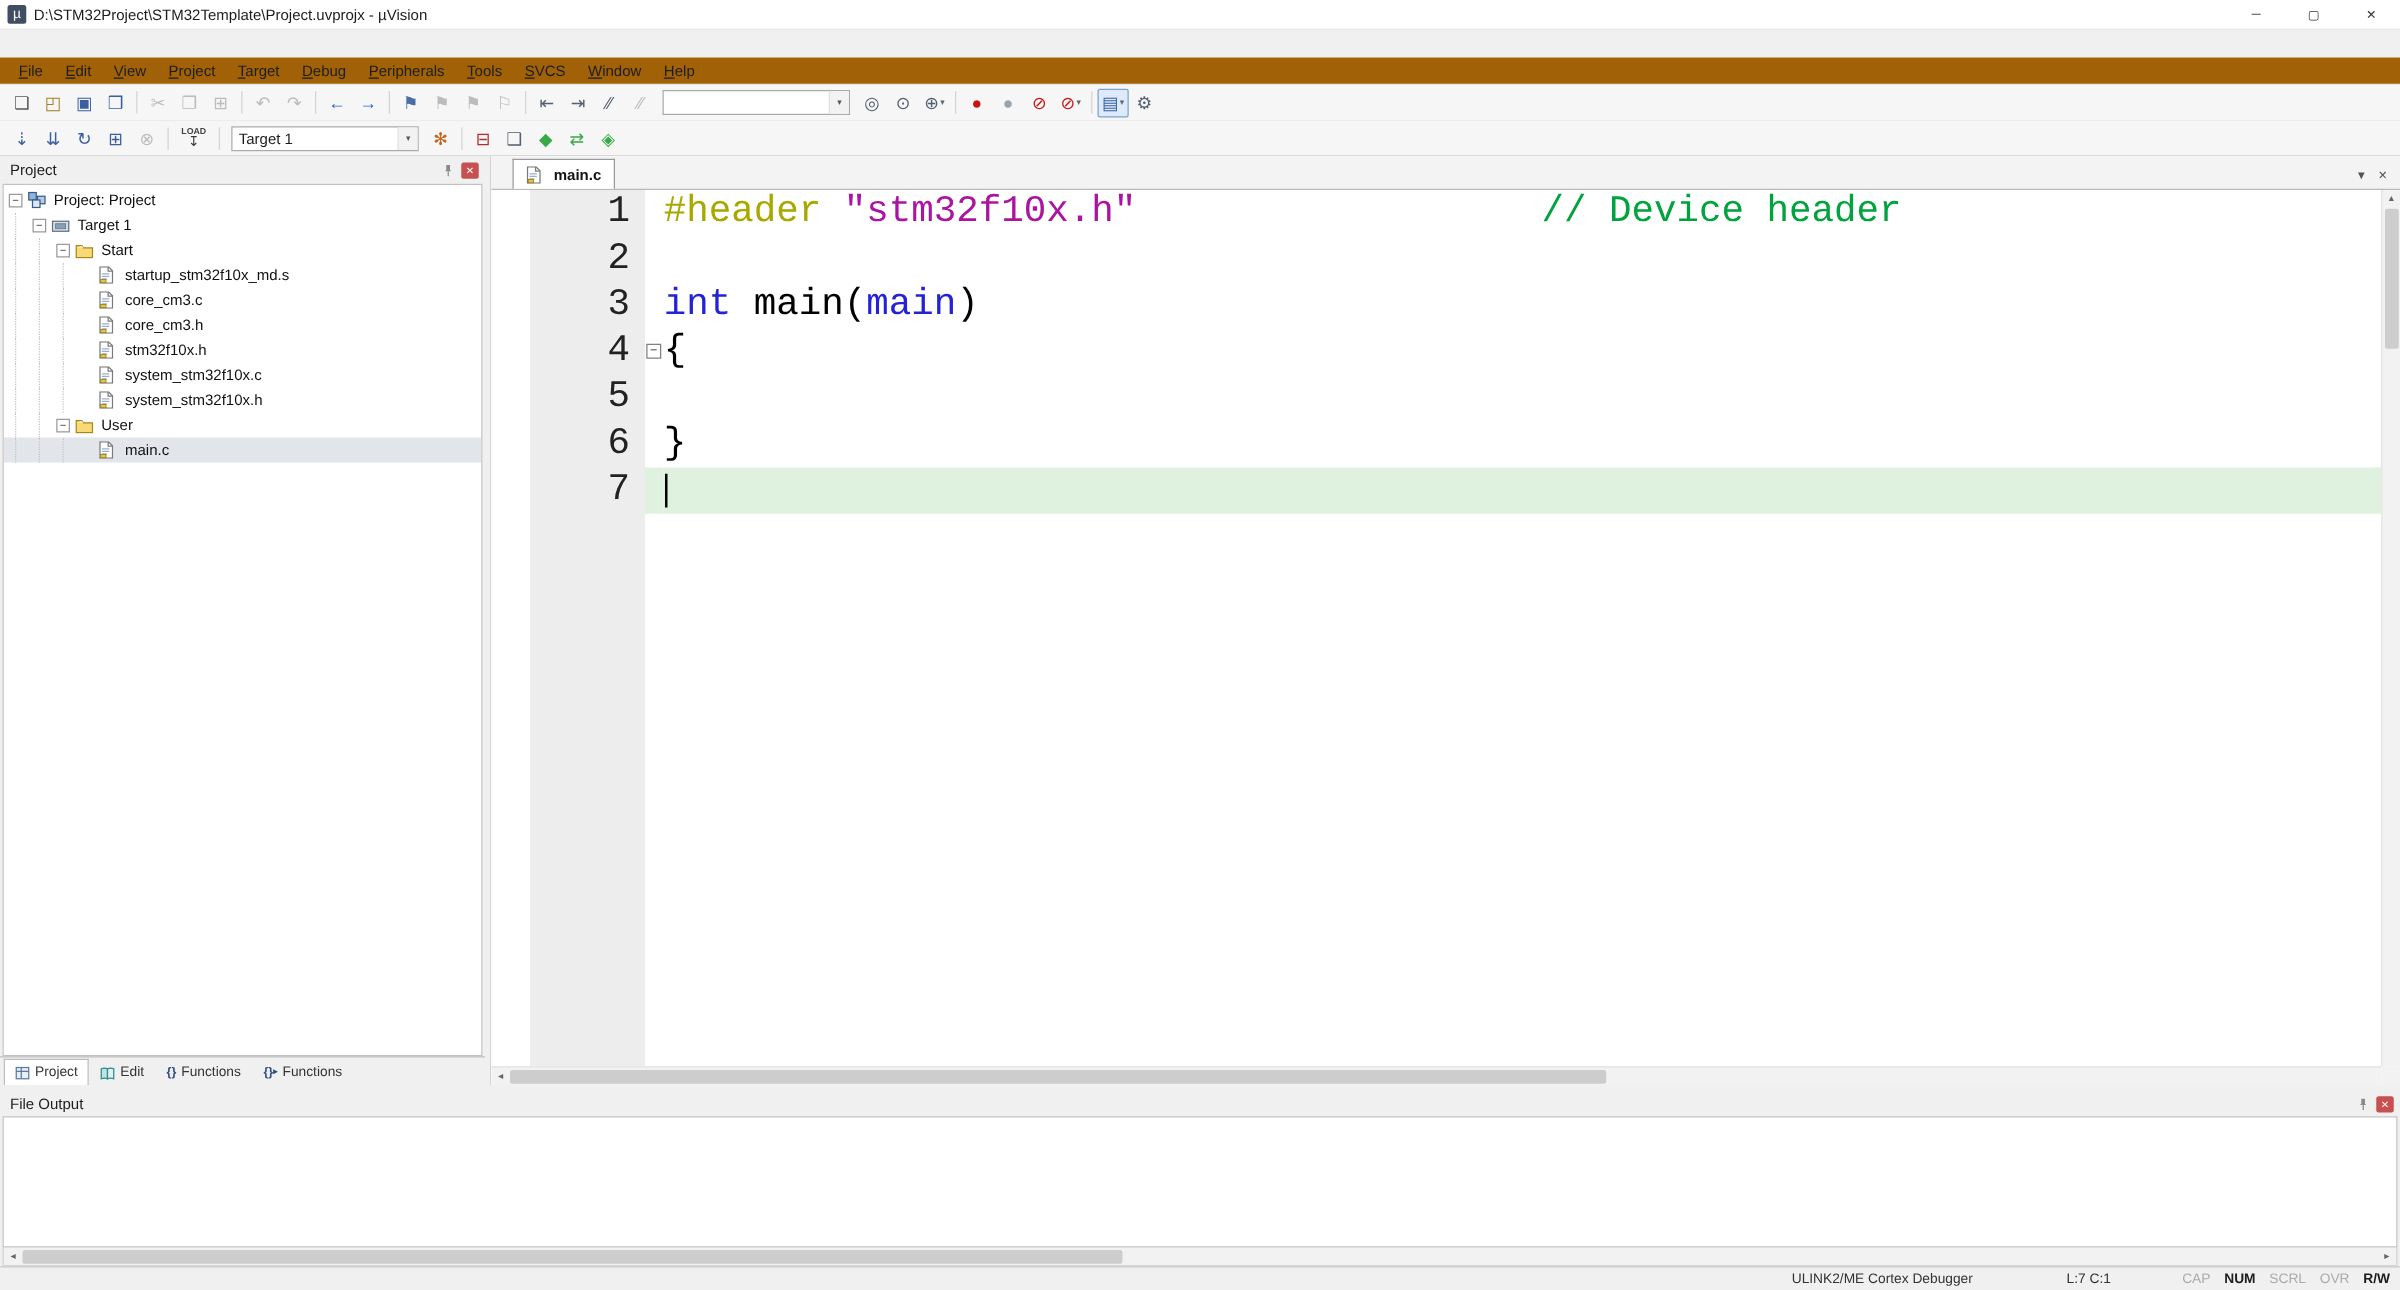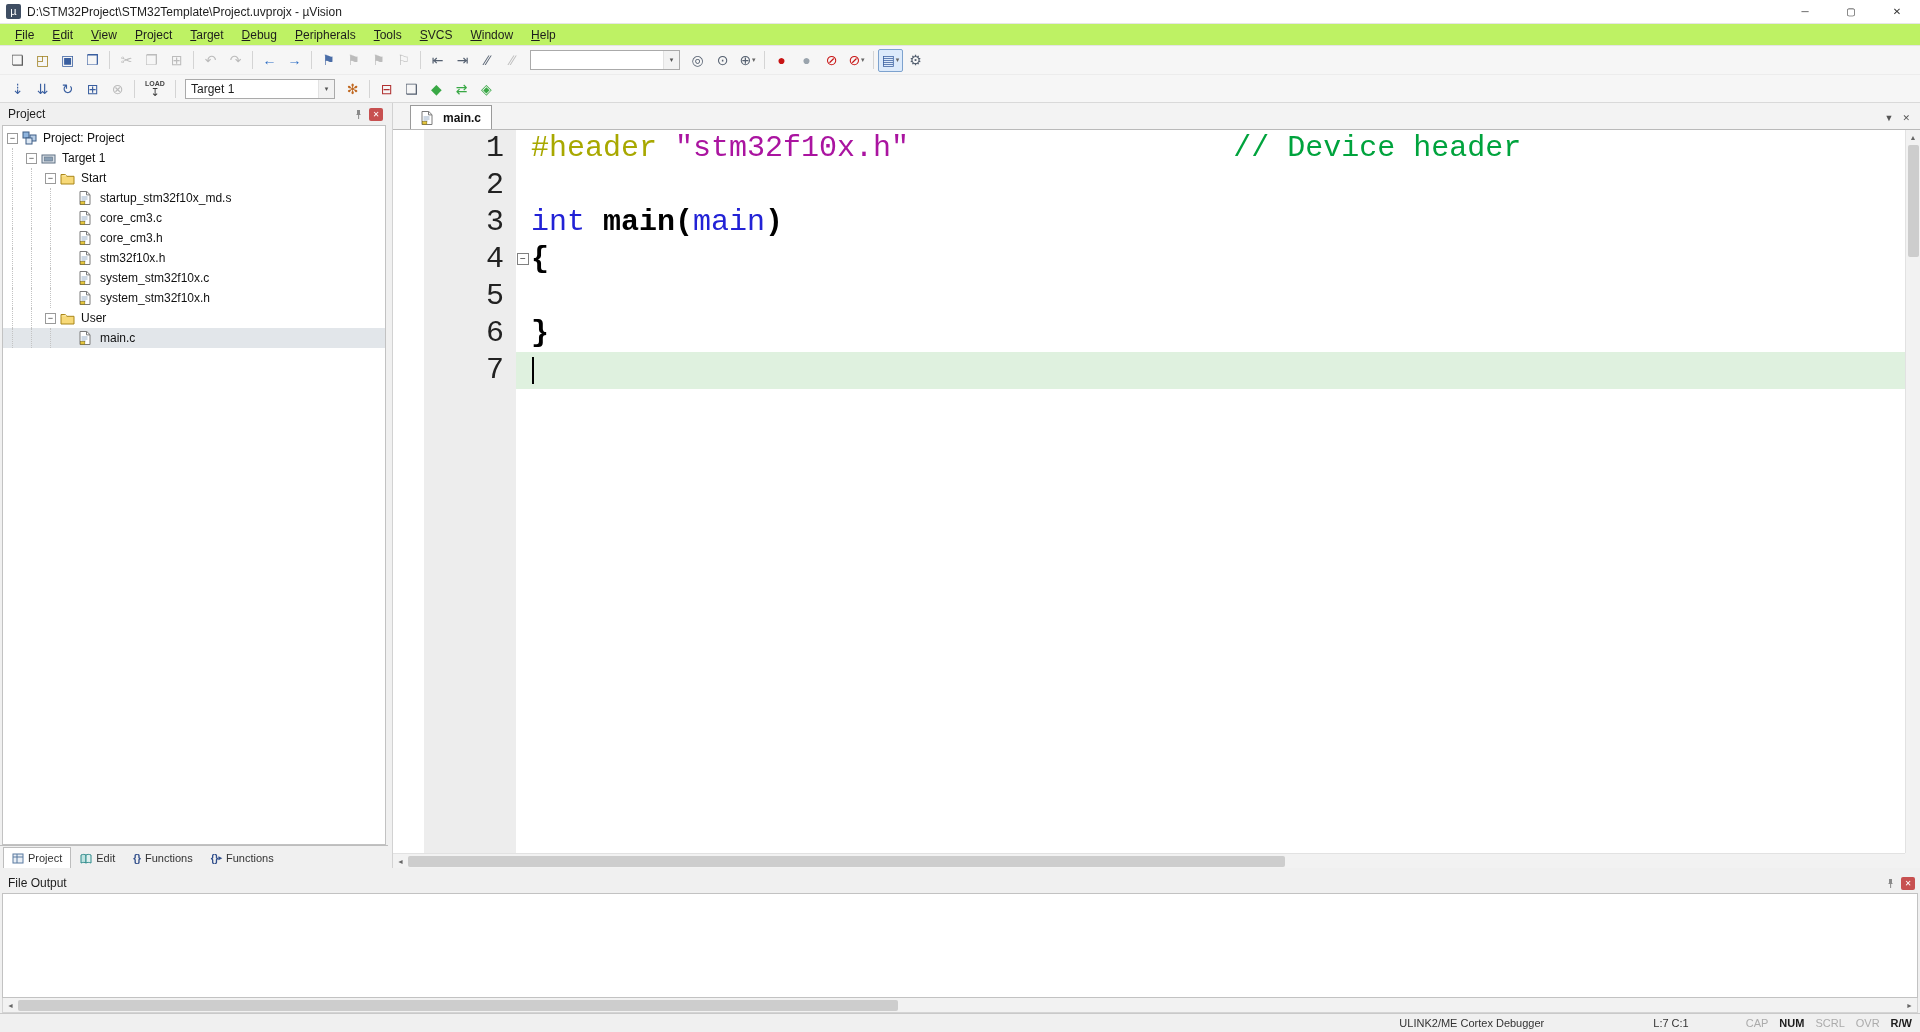"File" .menubar { background: #bef264 -> #a16207; margin-top: none -> 22px }
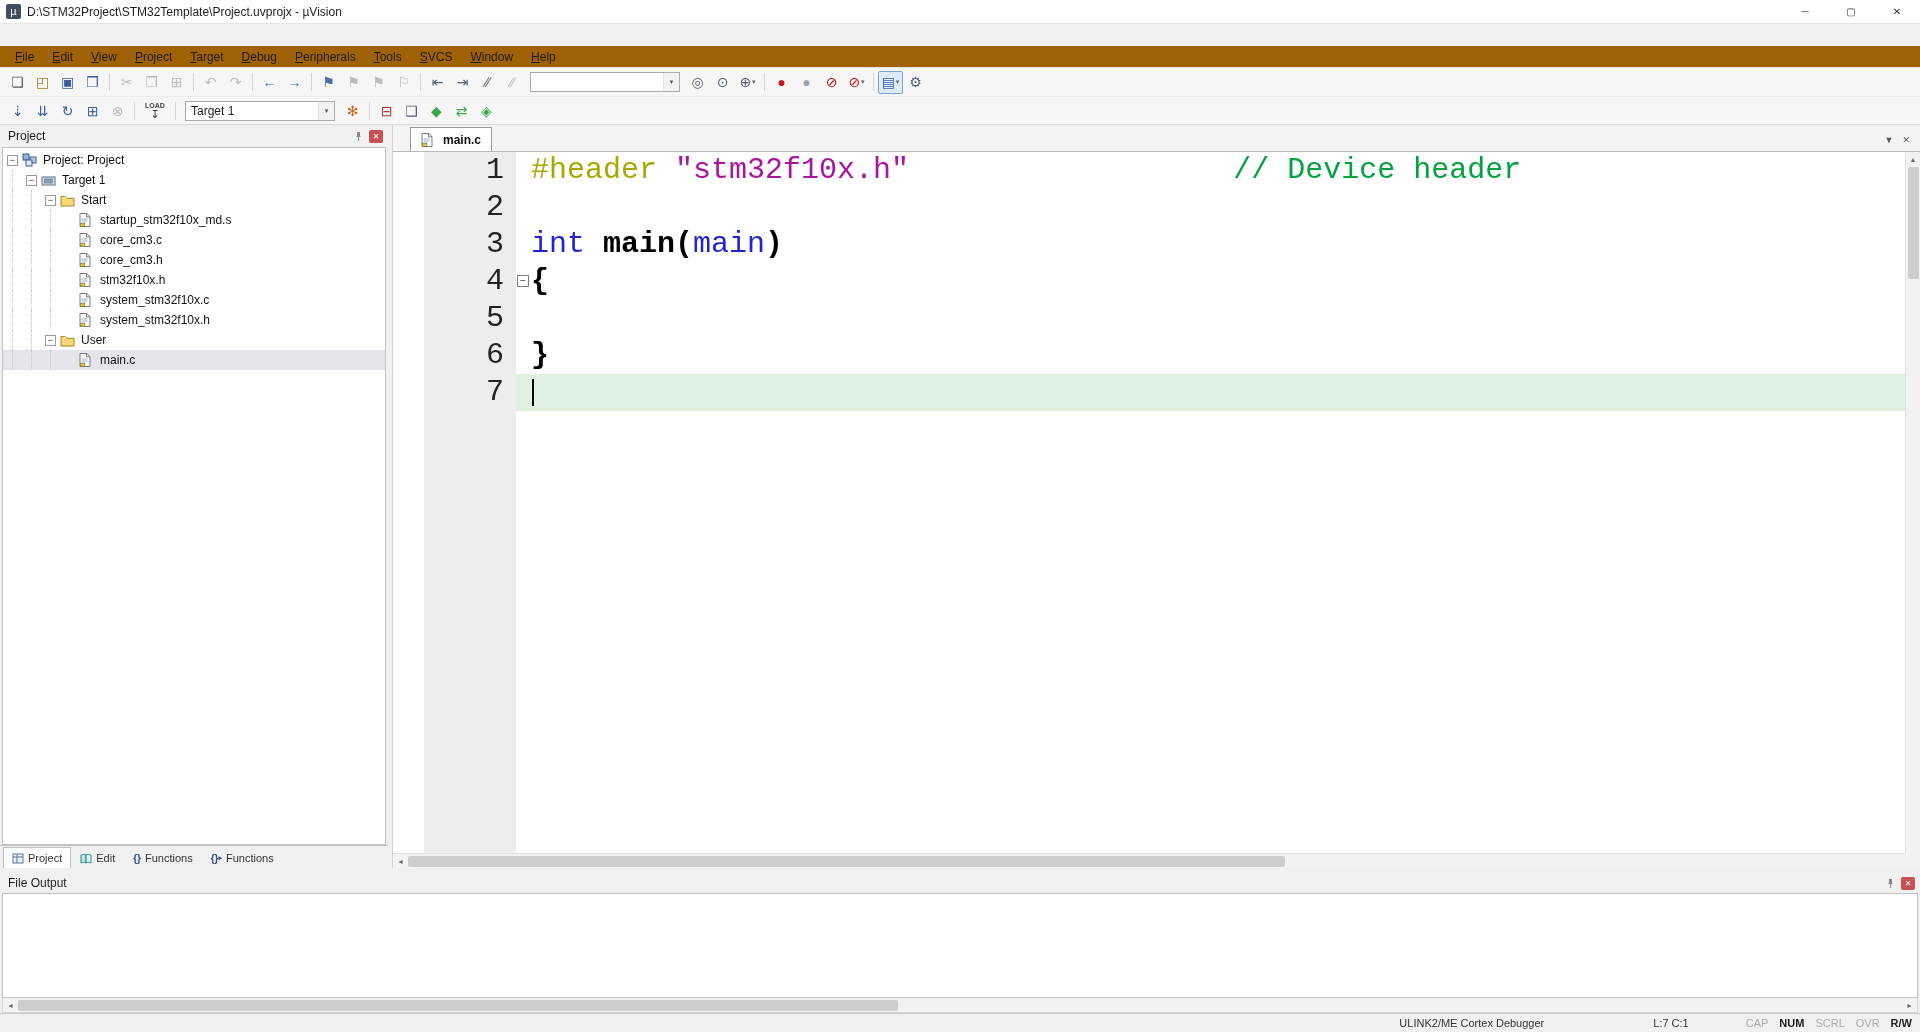"main(" .tok-plain { font-weight: bold -> none }
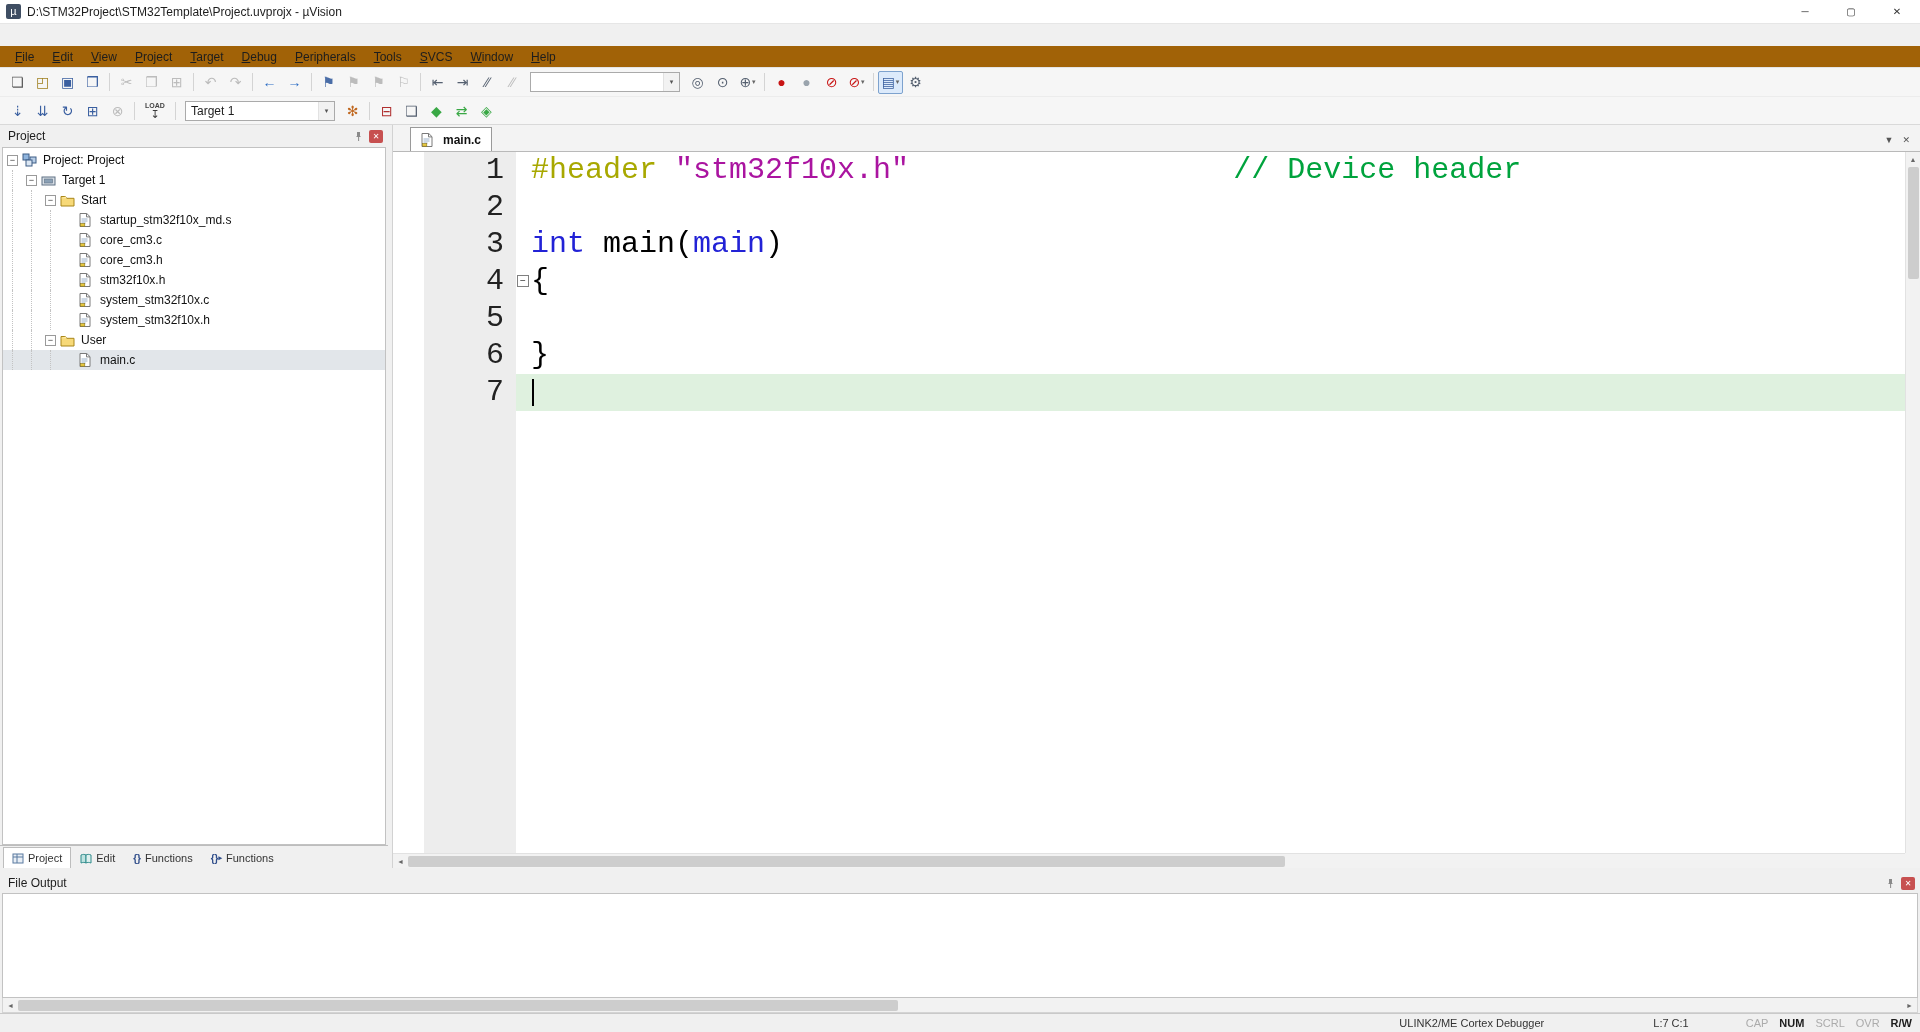"ULINK2/ME Cortex Debugger" .sb-debugger { margin-right: 109px -> 75px }
